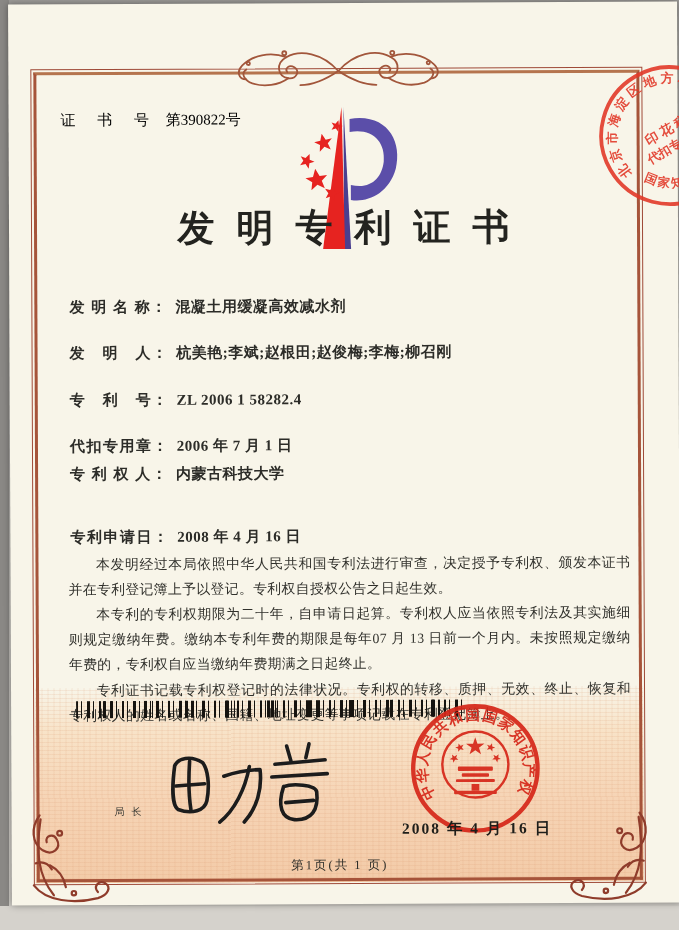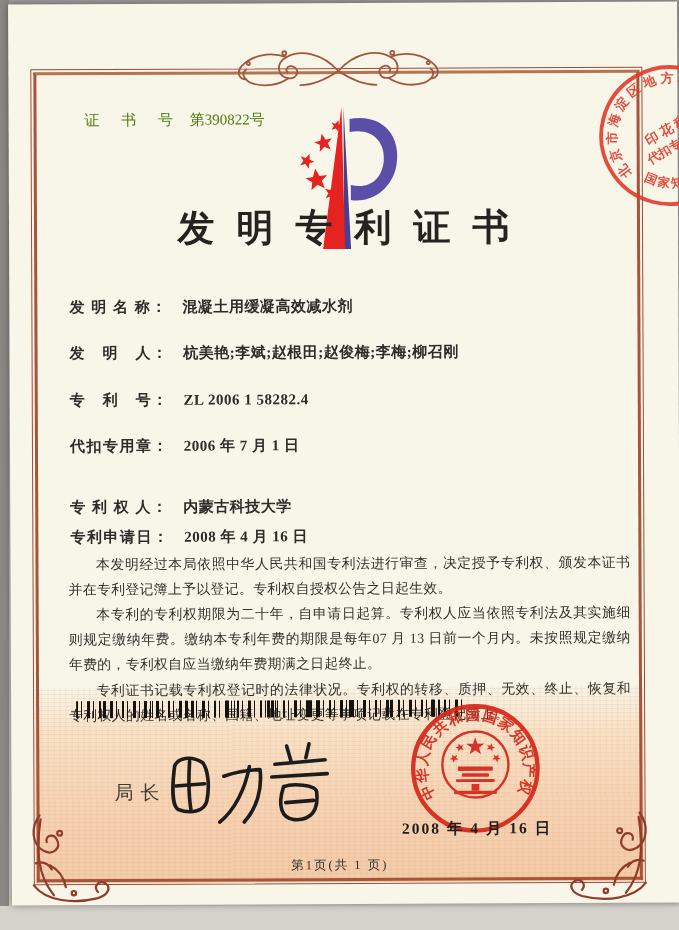"证 书 号 第390822号" .cert-no { color: #4d7c0f -> #000000; margin-left: 24px -> none }
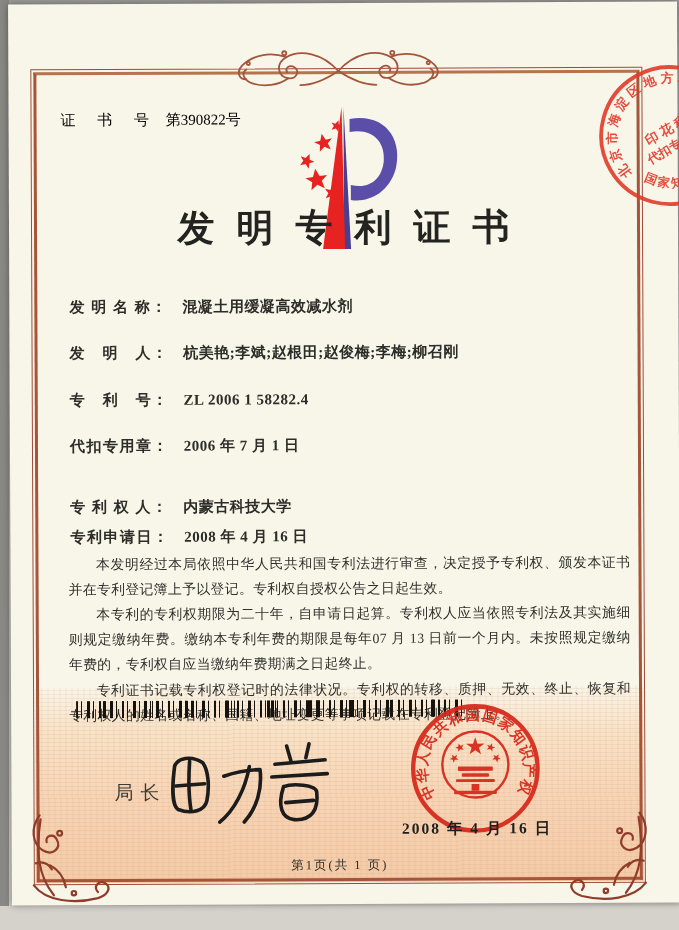"发 明 名 称：" .flabel { margin-right: 11px -> 4px }
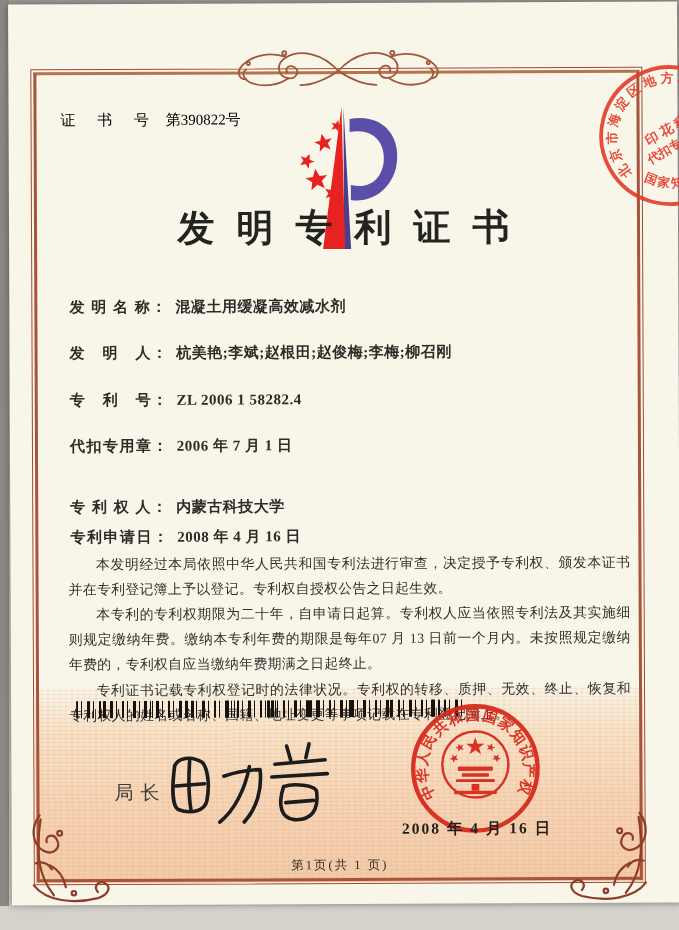"专 利 权 人： 内蒙古科技大学" div.field { top: 494px -> 461px }
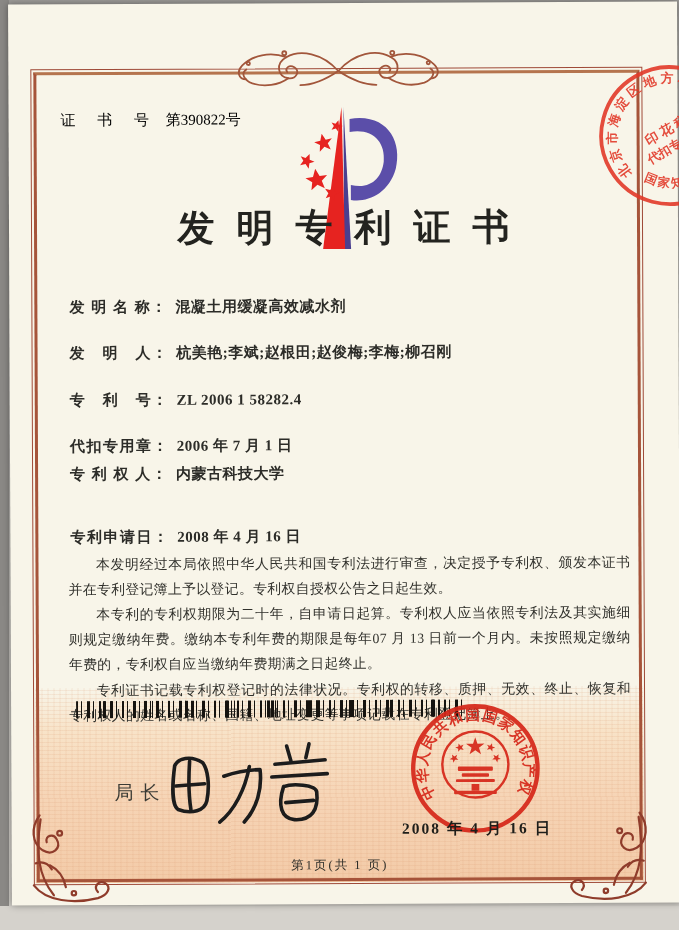"局长" .sig-label { font-size: 19px -> 10px; top: 776px -> 801px }
